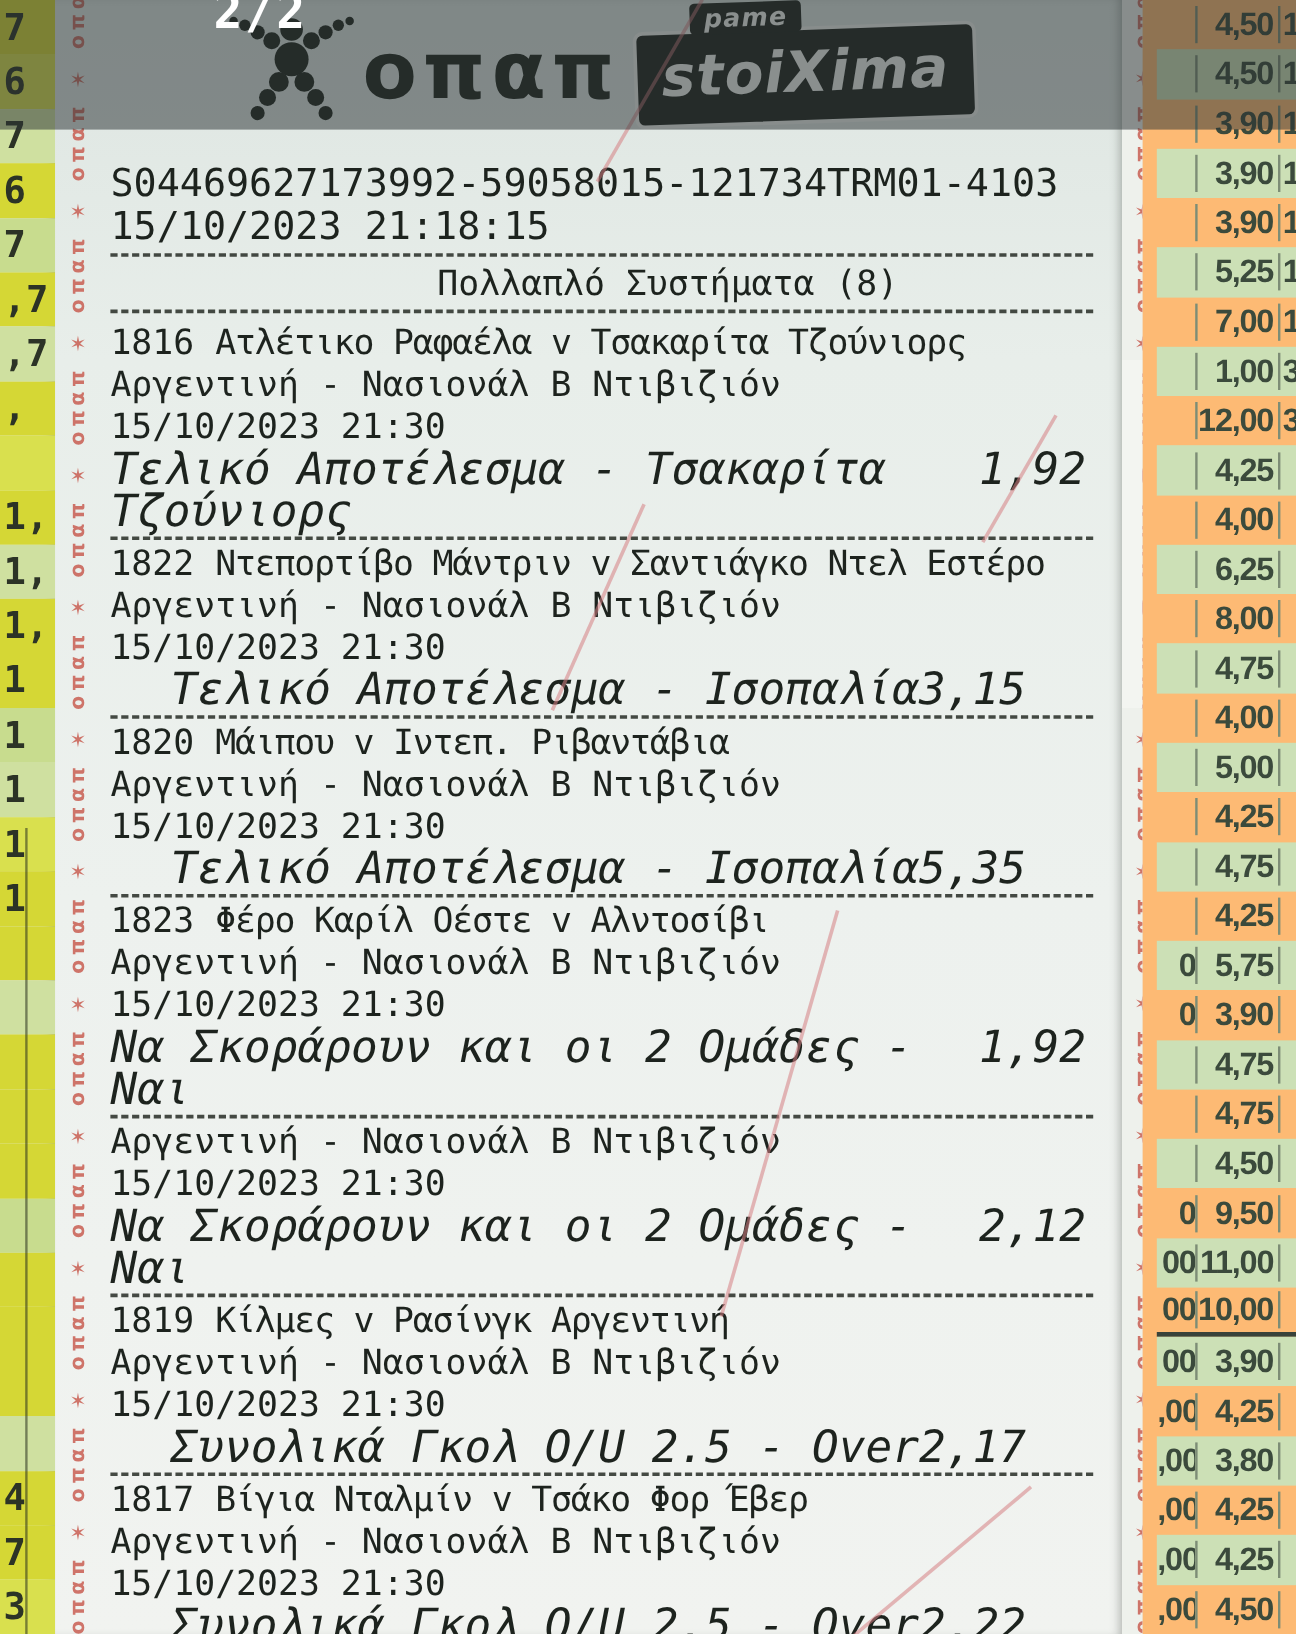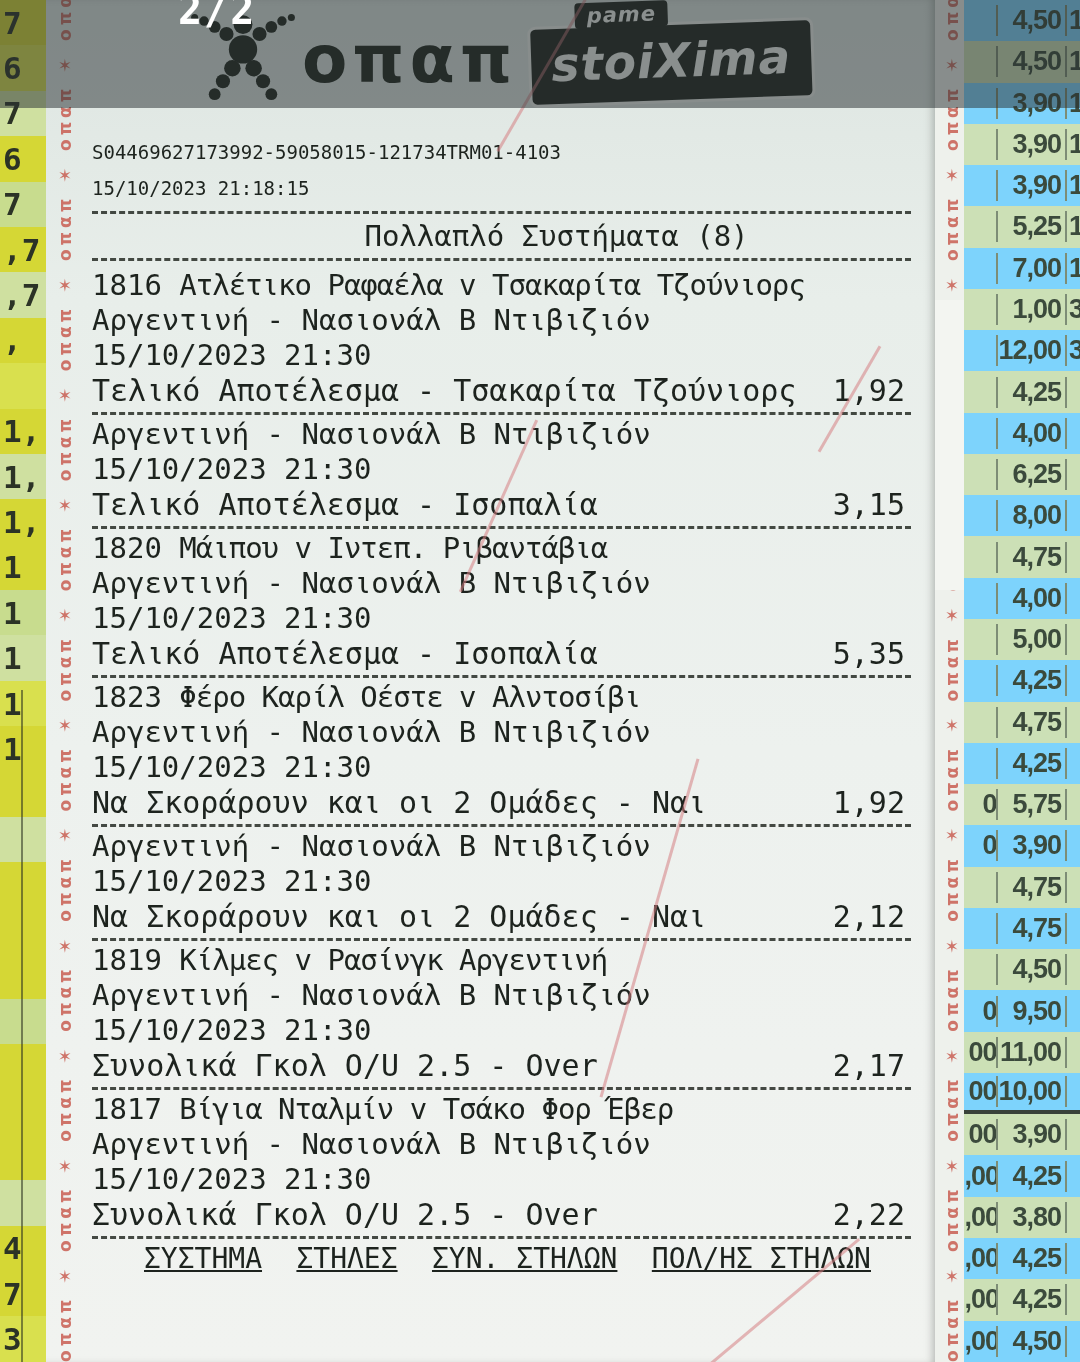"4,50" .odds-table { background: #7dd3fc -> #fdba74; padding-left: none -> 12px }
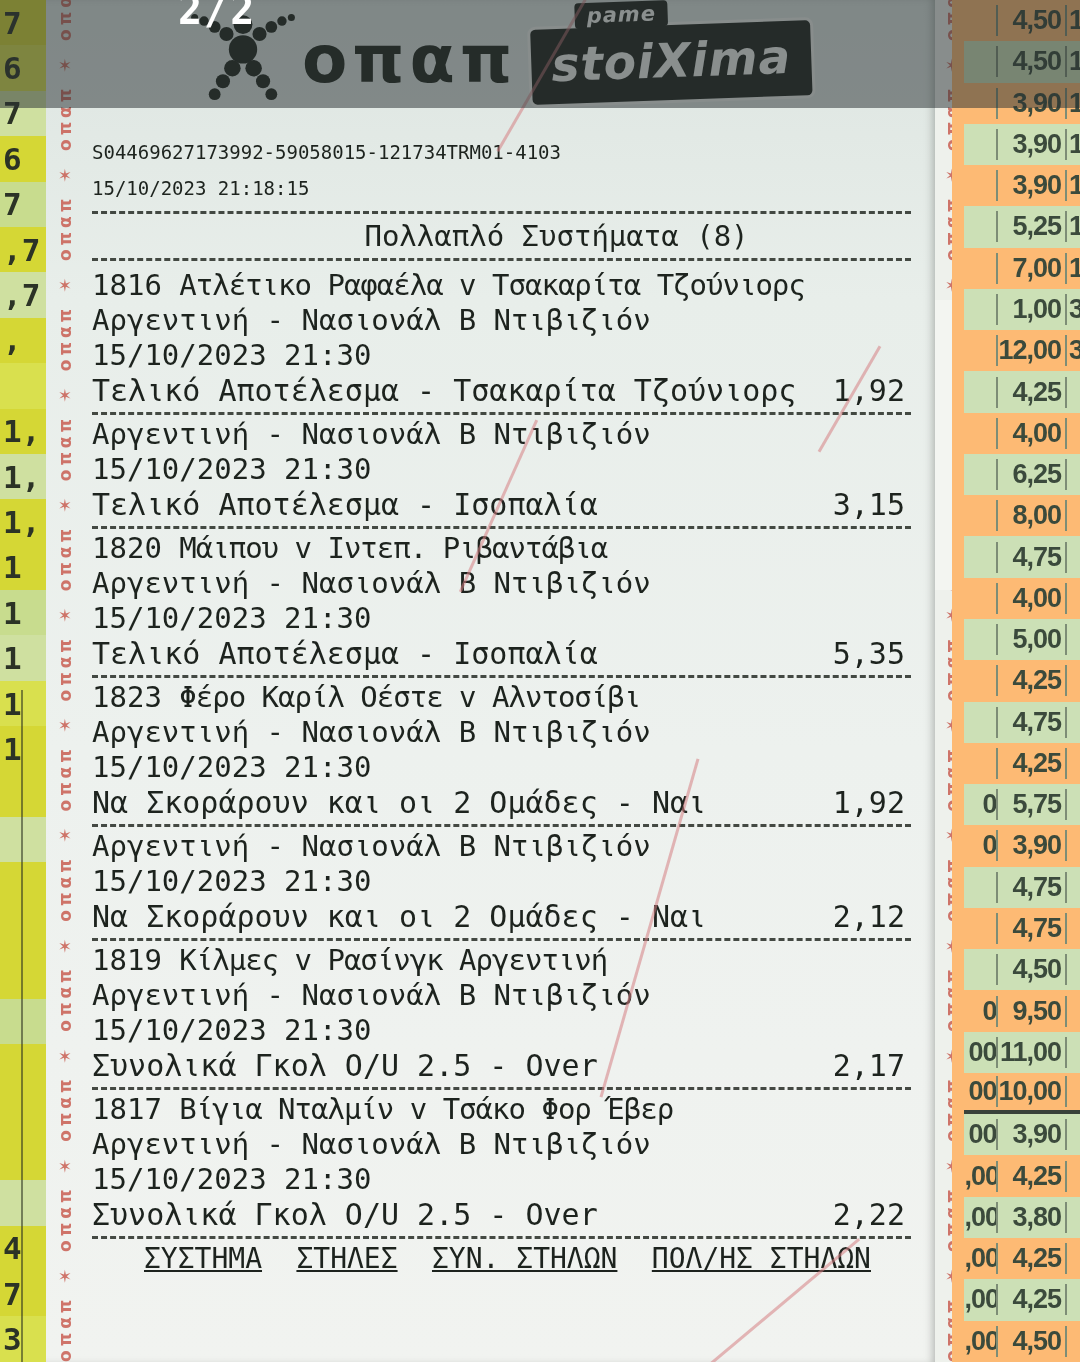"S04469627173992-59058015-121734TRM01-410" .r-line { font-size: 19px -> 32px }
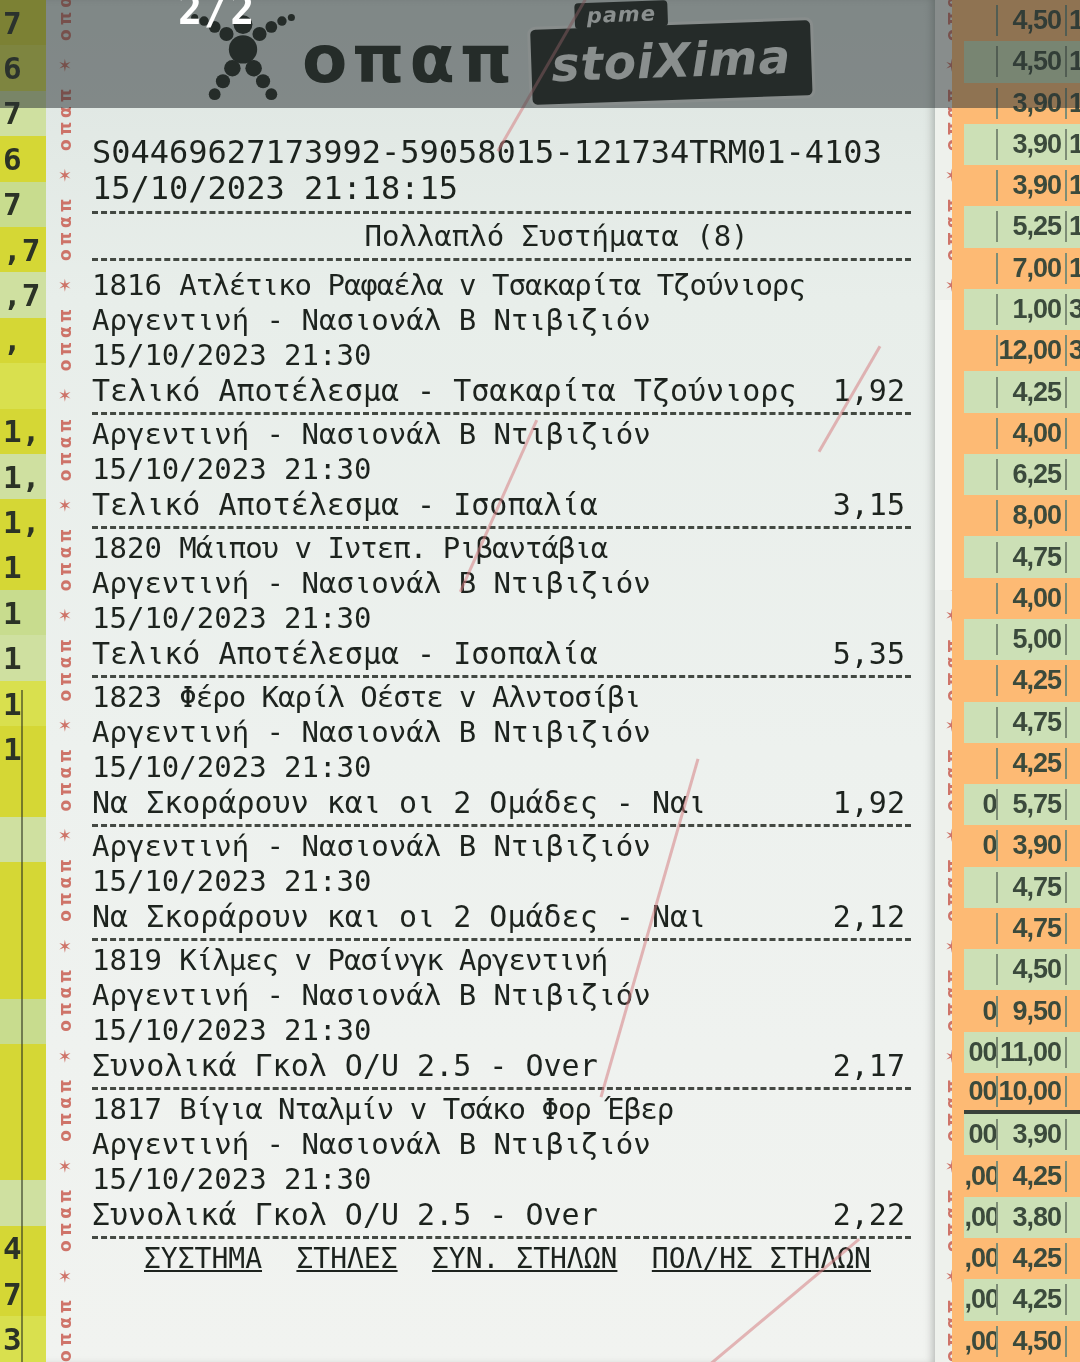"Τελικό Αποτέλεσμα - Τσακαρίτα Τζούνιορς" .market-row { font-size: 30px -> 37px; font-style: none -> italic; justify-content: space-between -> center }
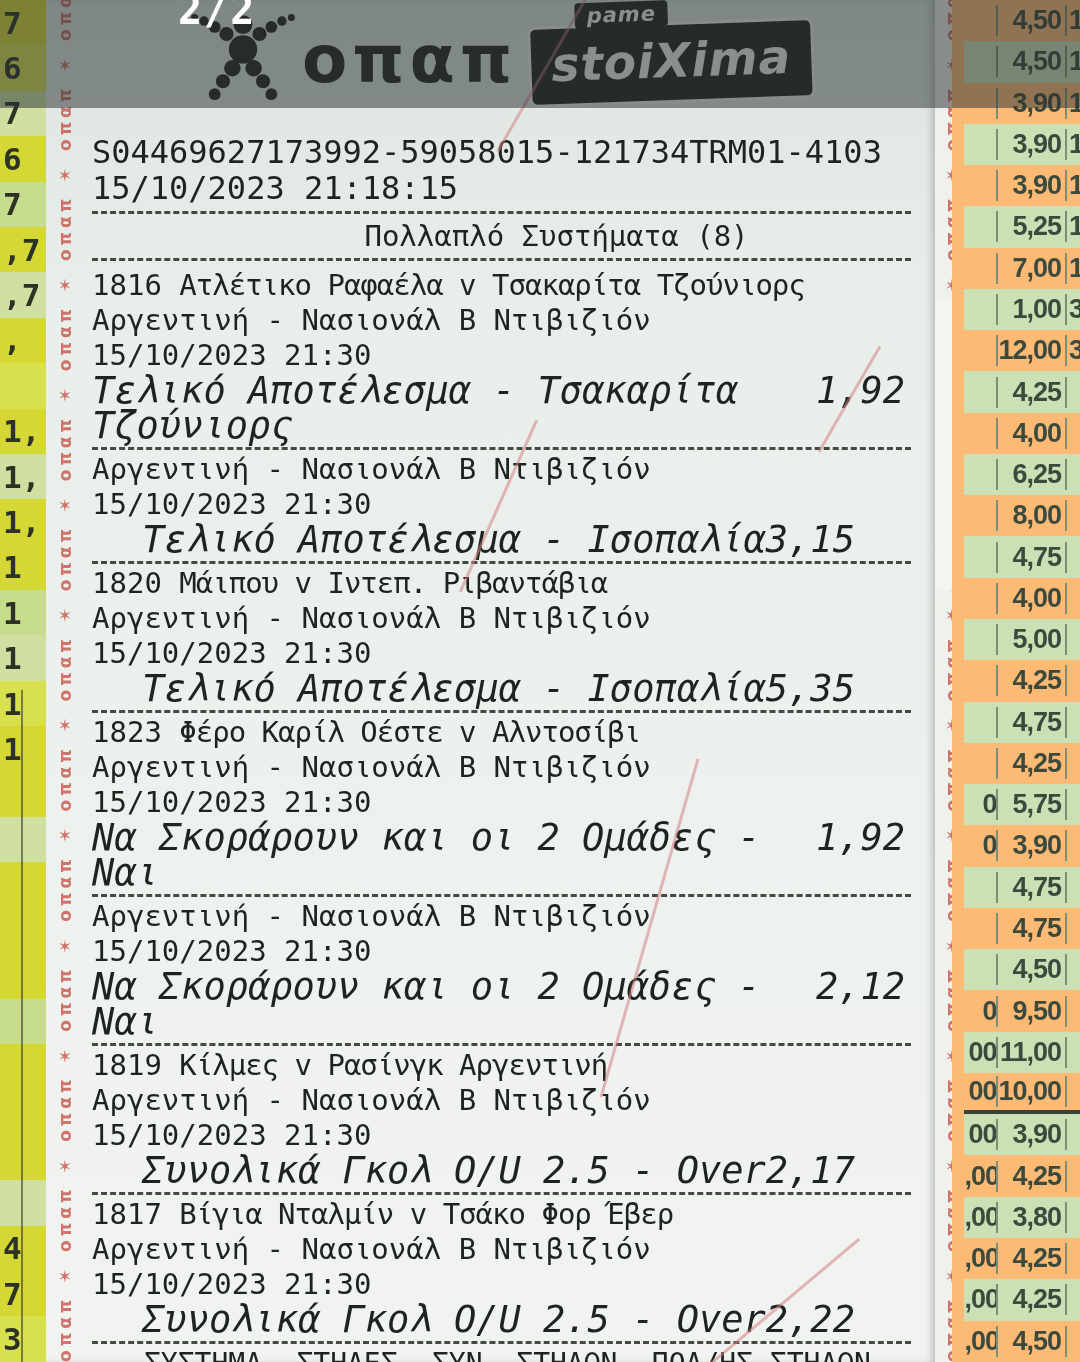"1822 Ντεπορτίβο Μάντριν v Σαντιάγκο" div.bet-line { html: none -> <div><span>1822</span> <span>Ντεπορτίβο Μάντριν v Σαντιάγκο Ντελ Εστέρο</span></div> }
